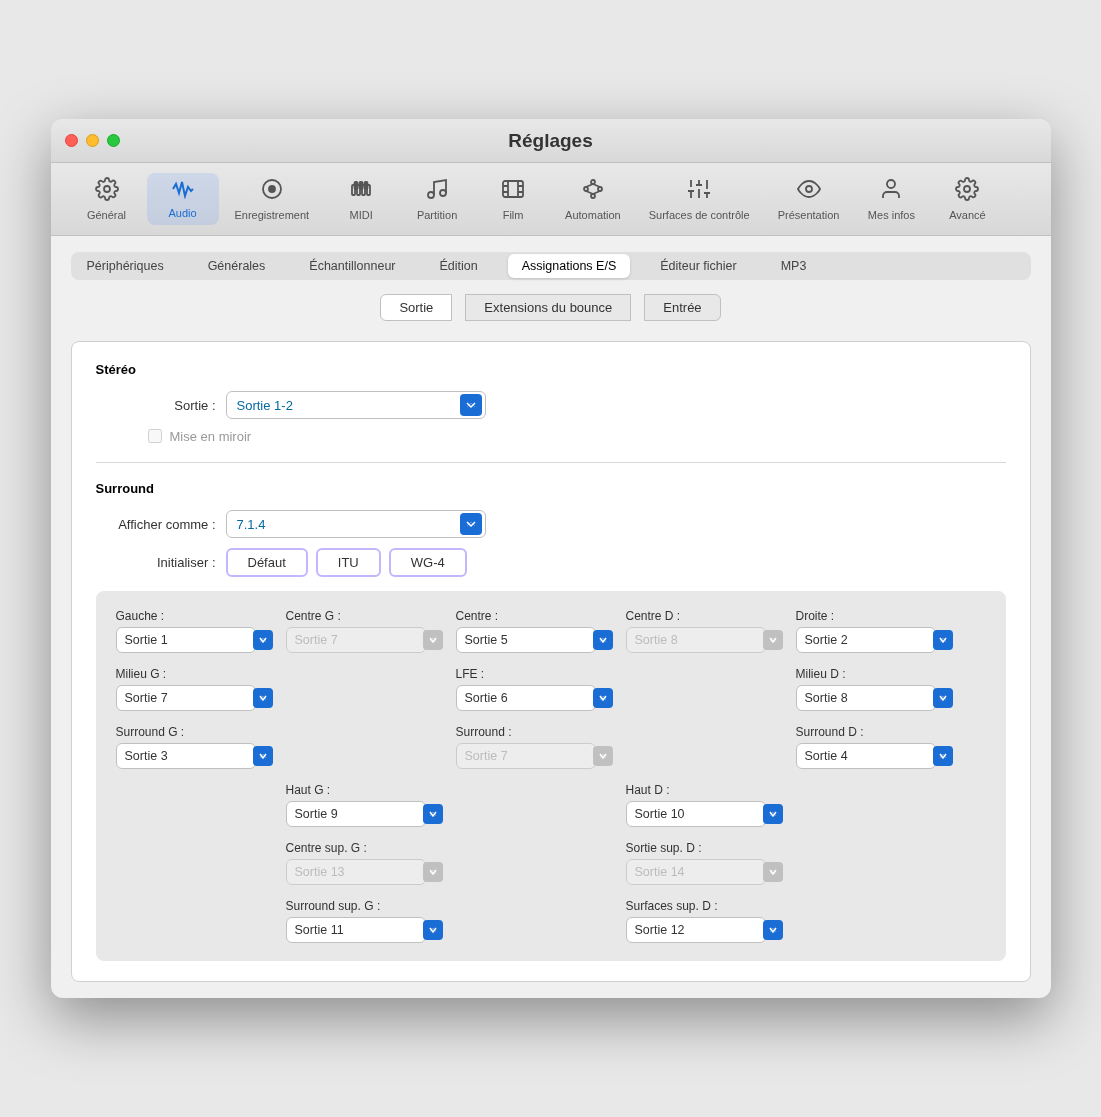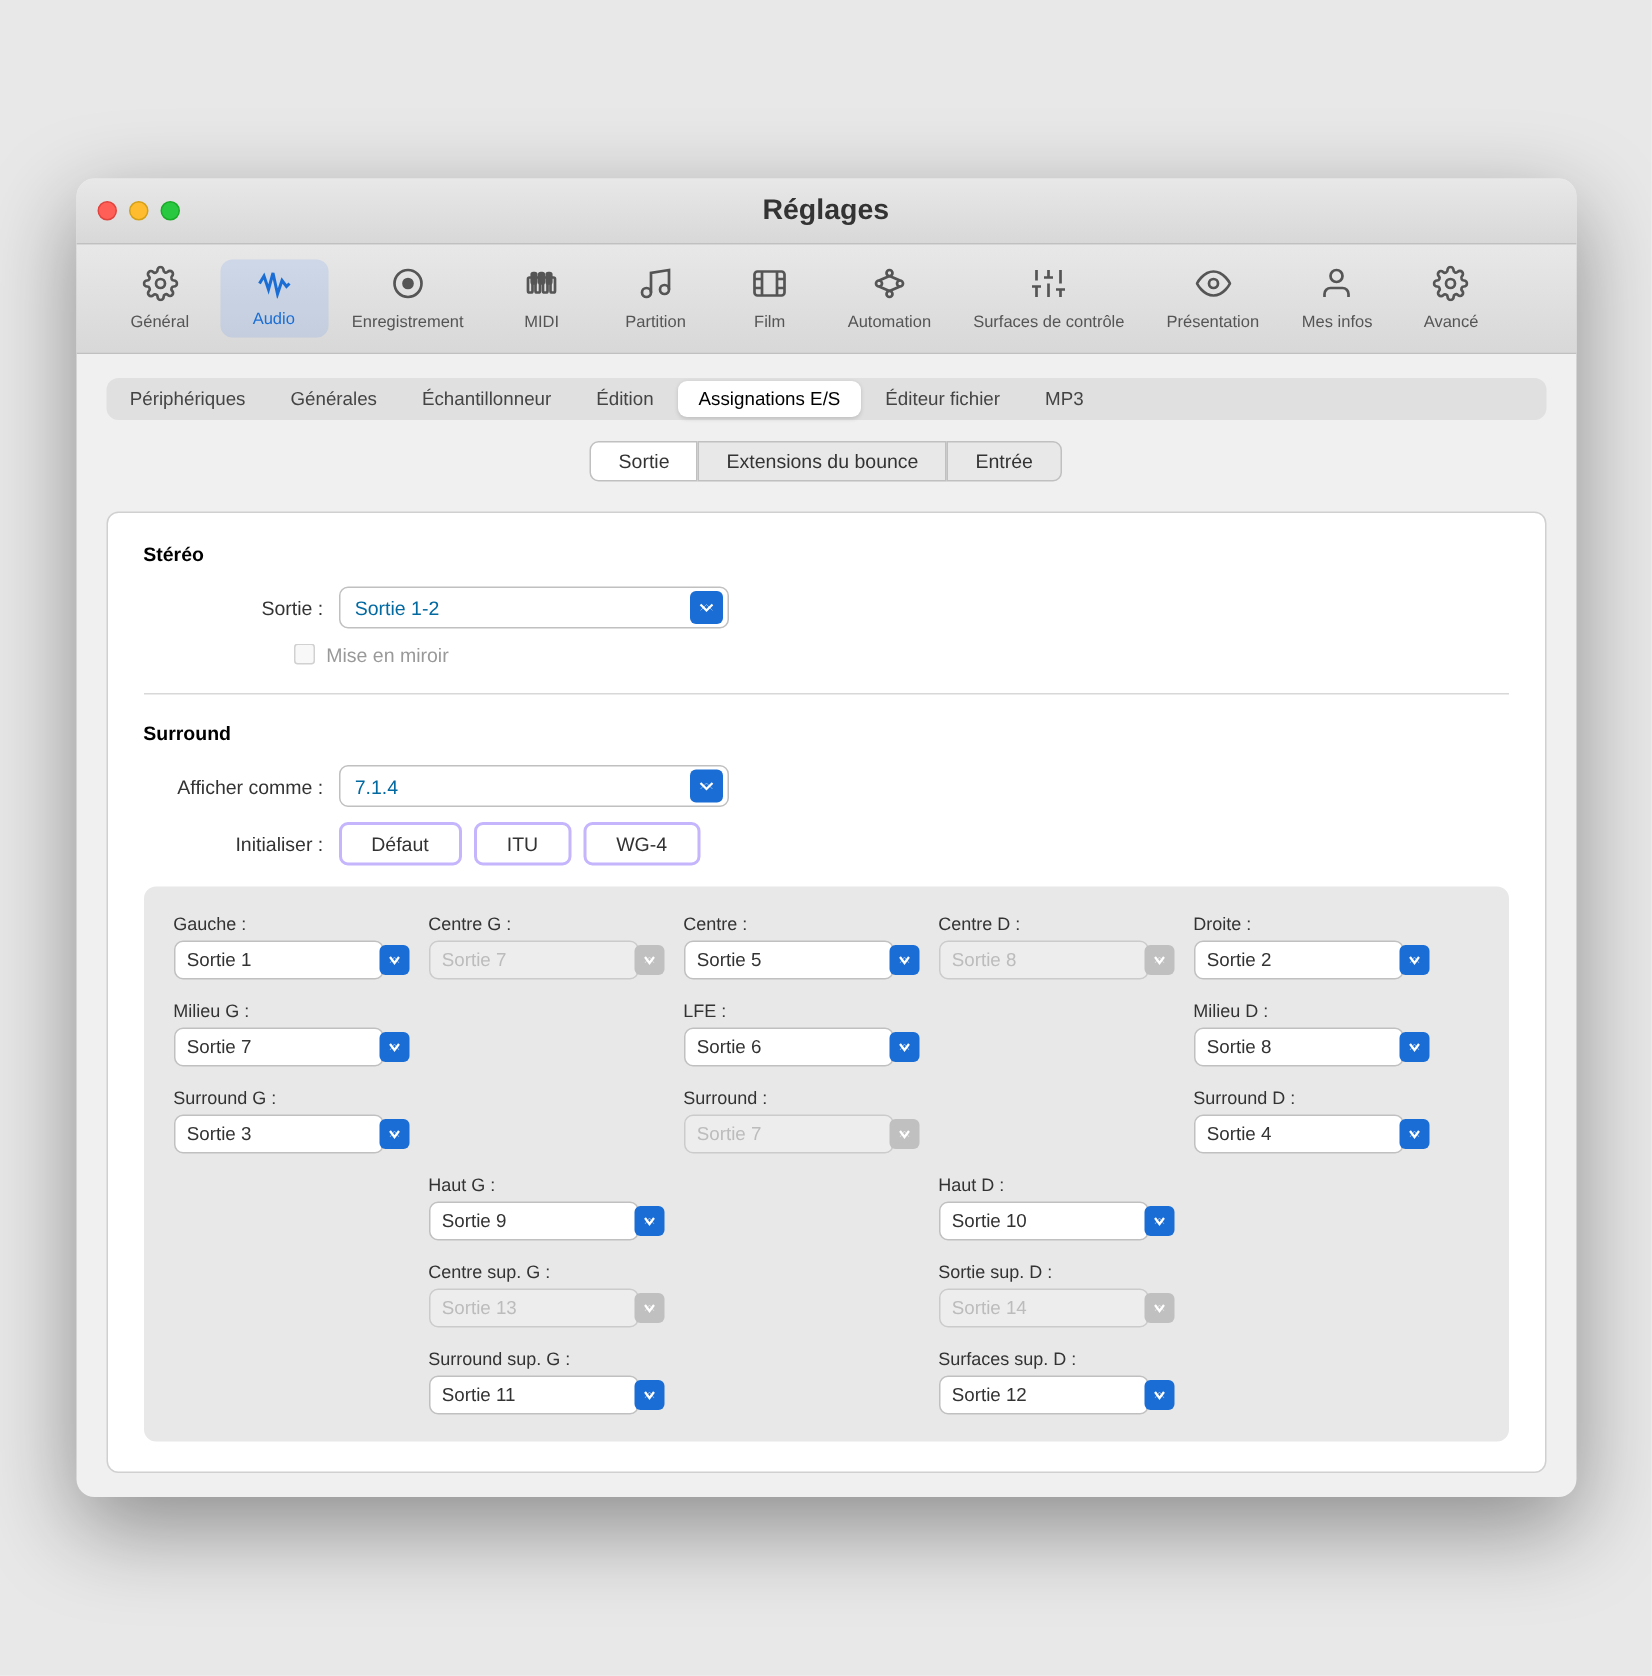"Périphériques" .tab-bar { gap: 2px -> 16px }
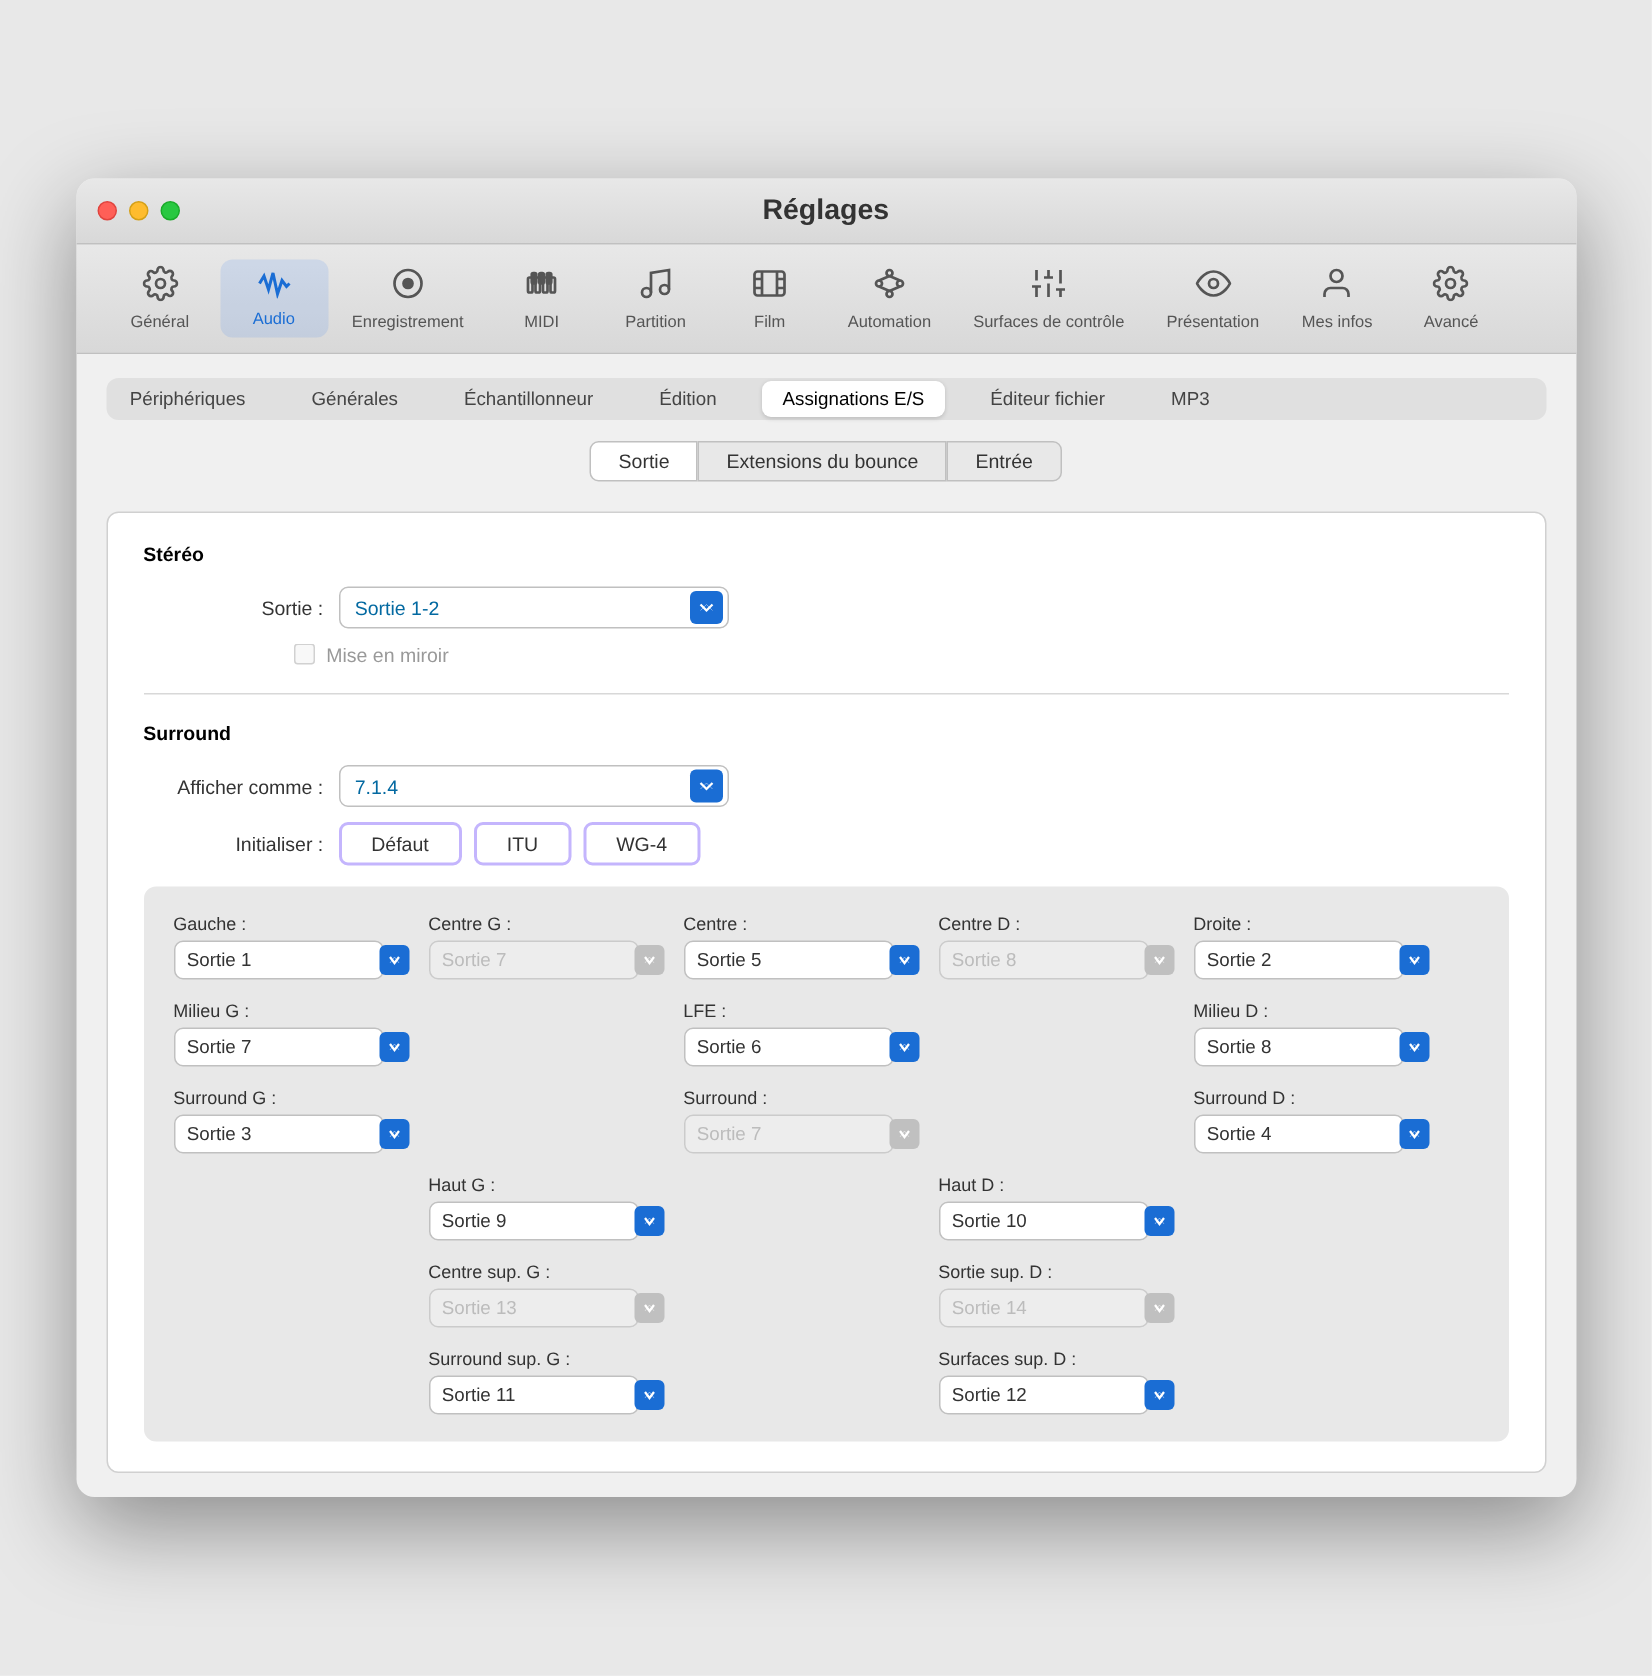"Sortie" .sub-tab-bar { gap: 0 -> 13px }
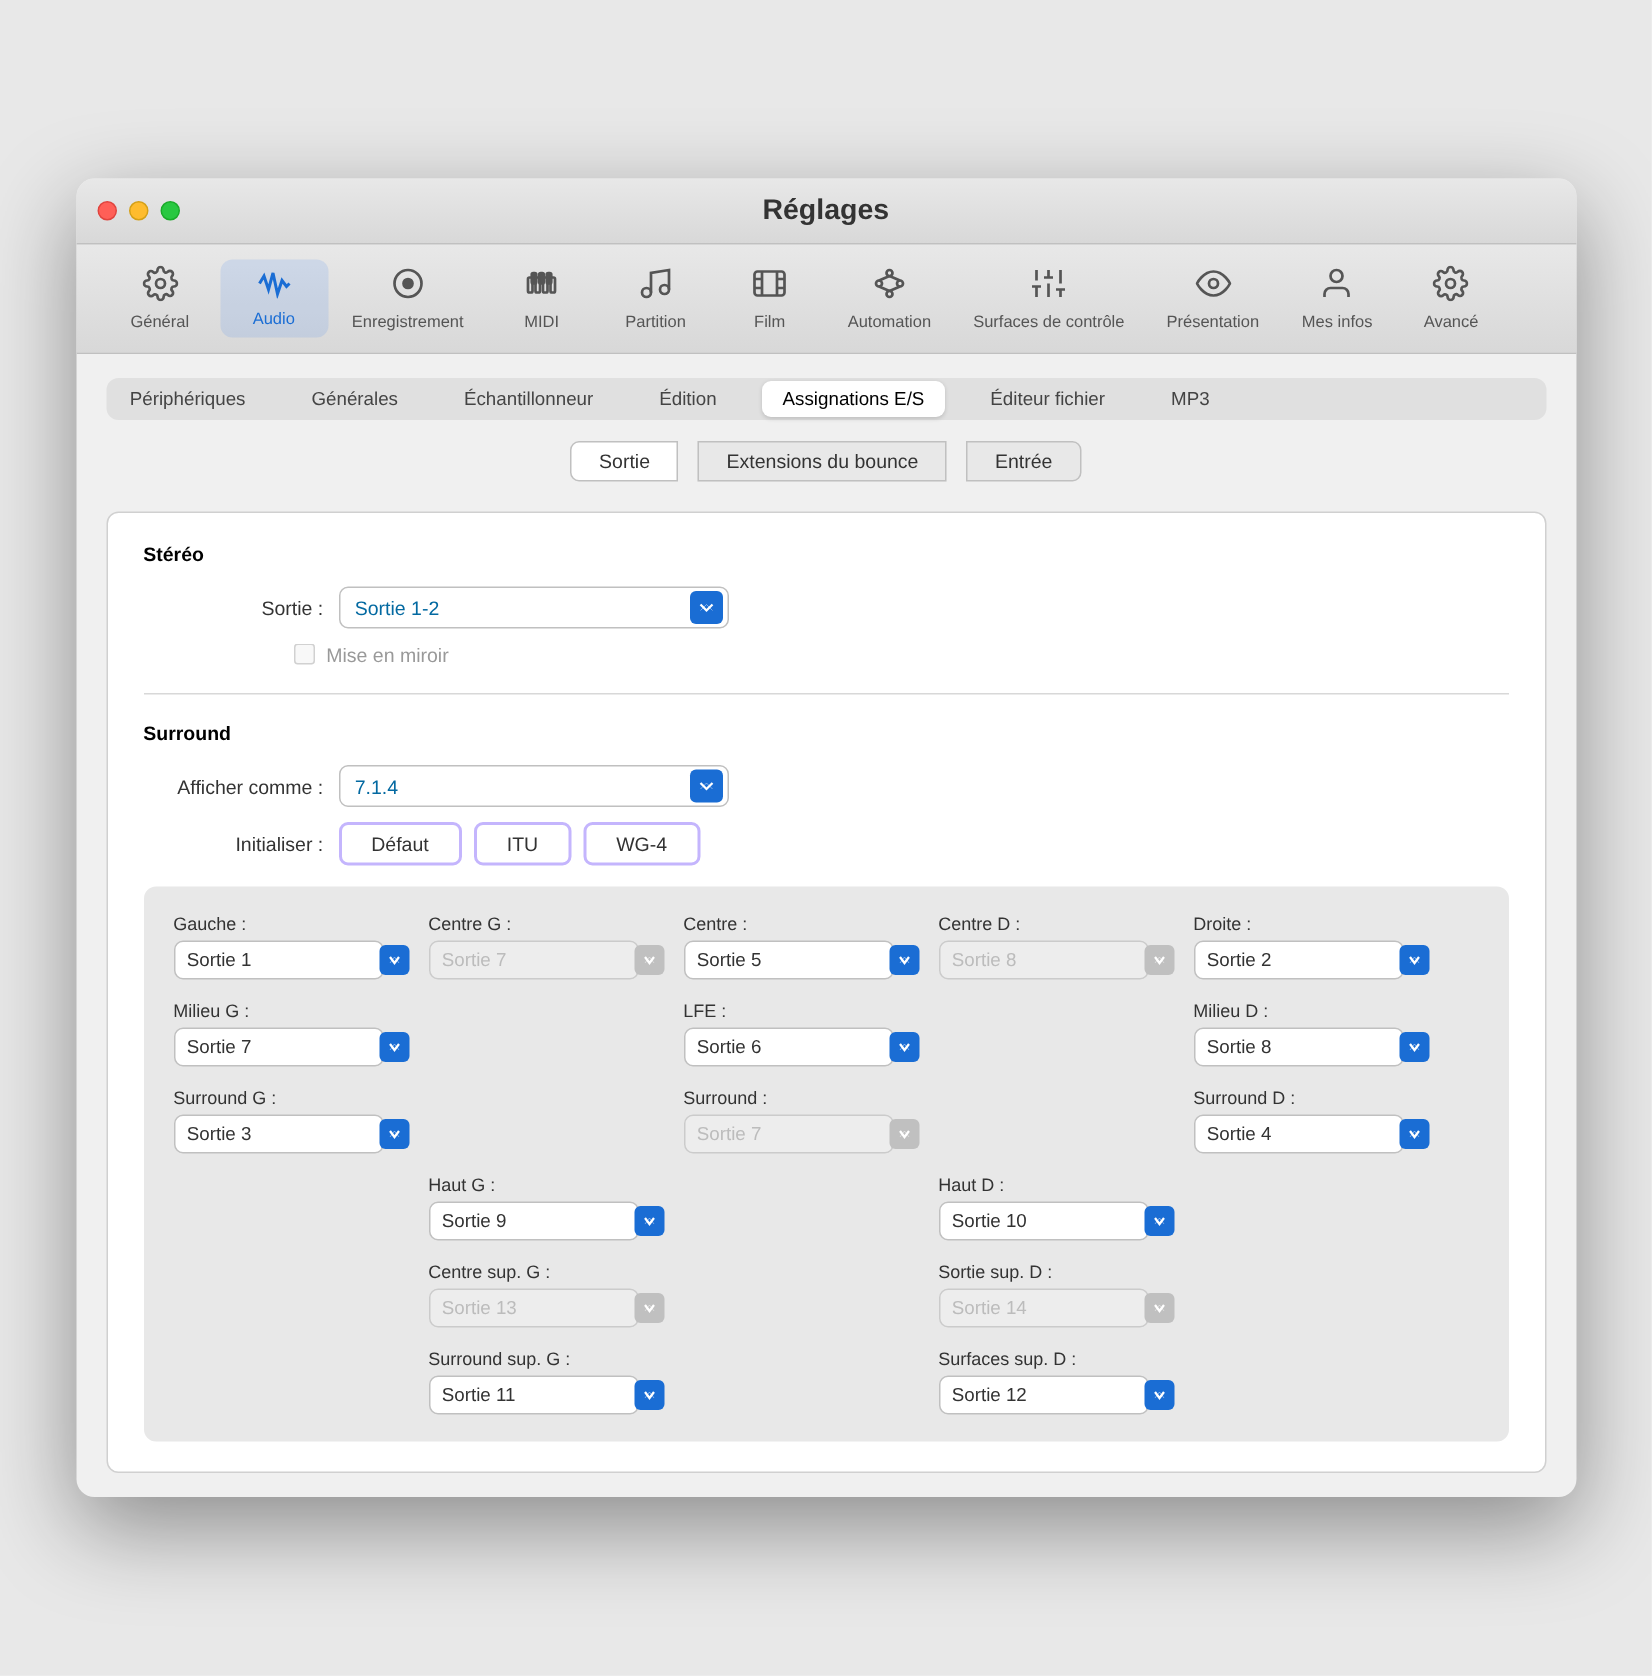"Mise en miroir" .checkbox-row { margin-left: 100px -> 52px }
